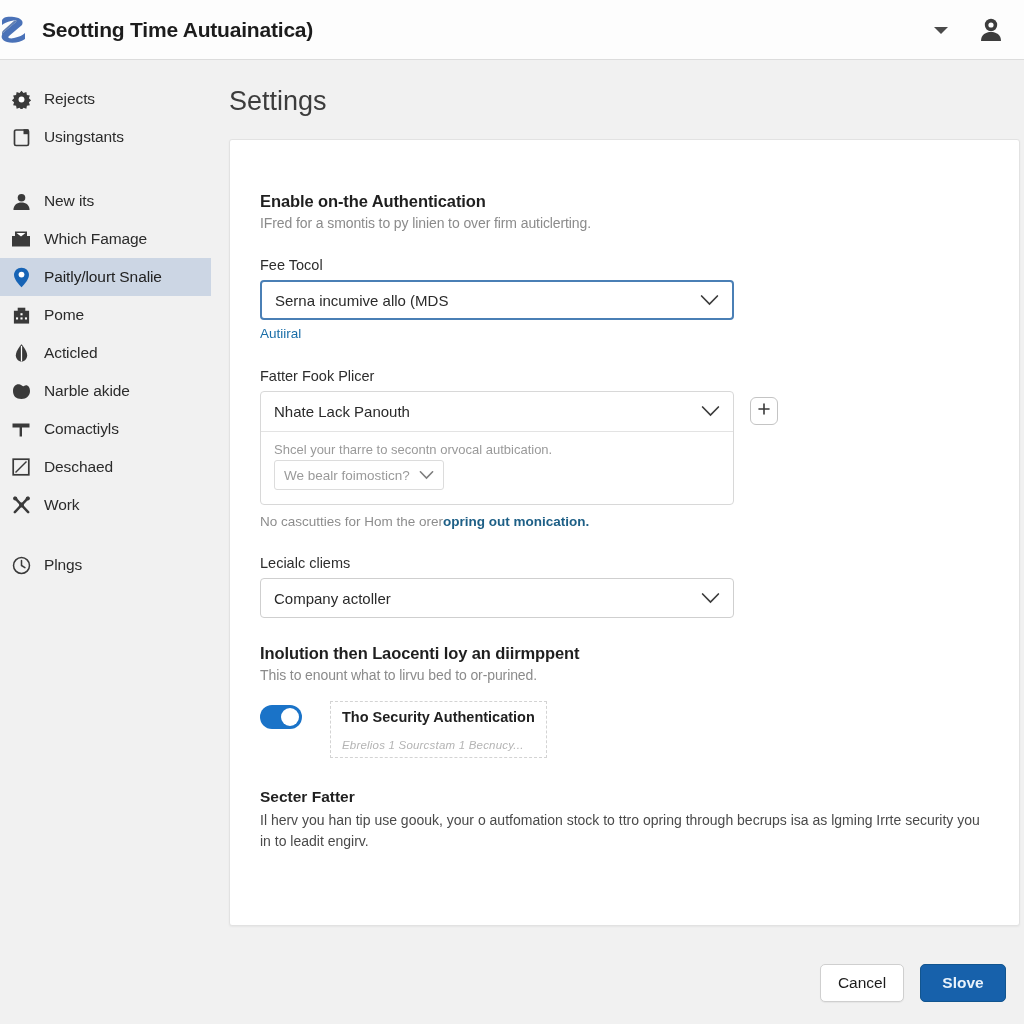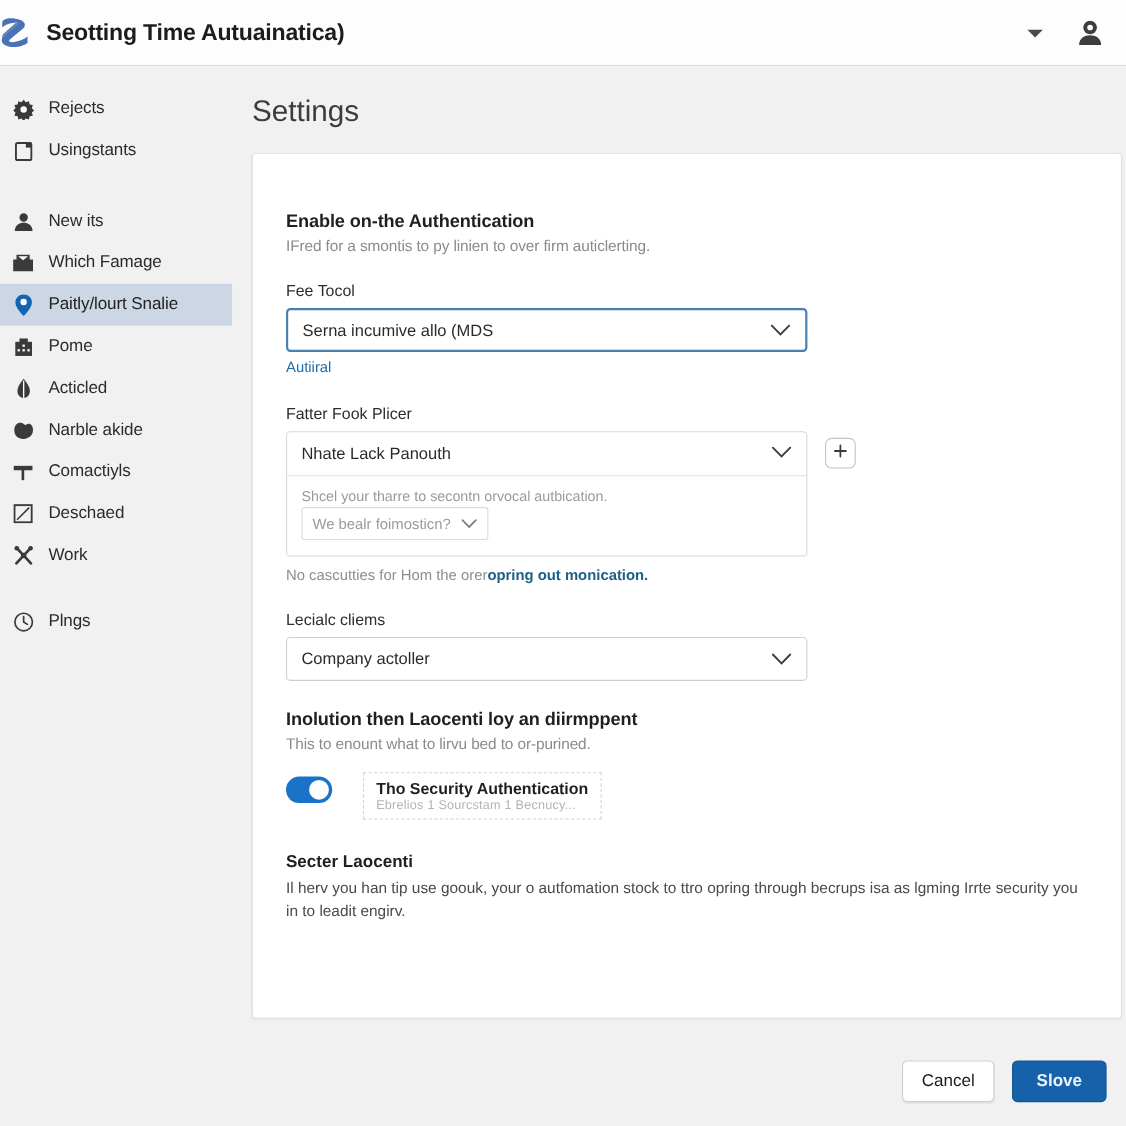"Ebrelios 1 Sourcstam 1 Becnucy..." .badge-sub { font-style: none -> italic; margin-top: 0 -> 14px }
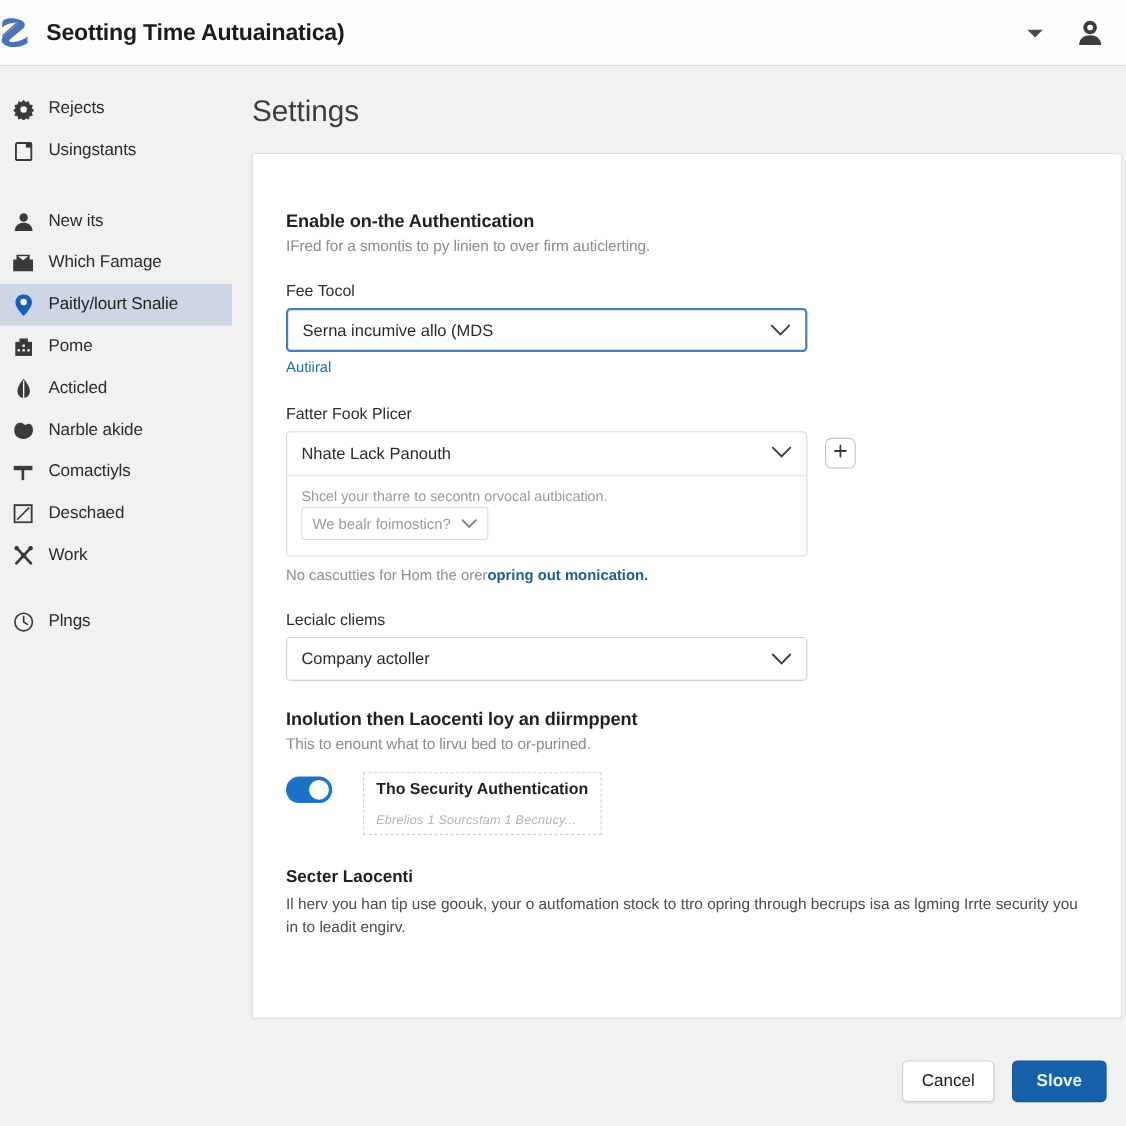"Secter Laocenti" div.foot-title { text: Laocenti -> Fatter }
